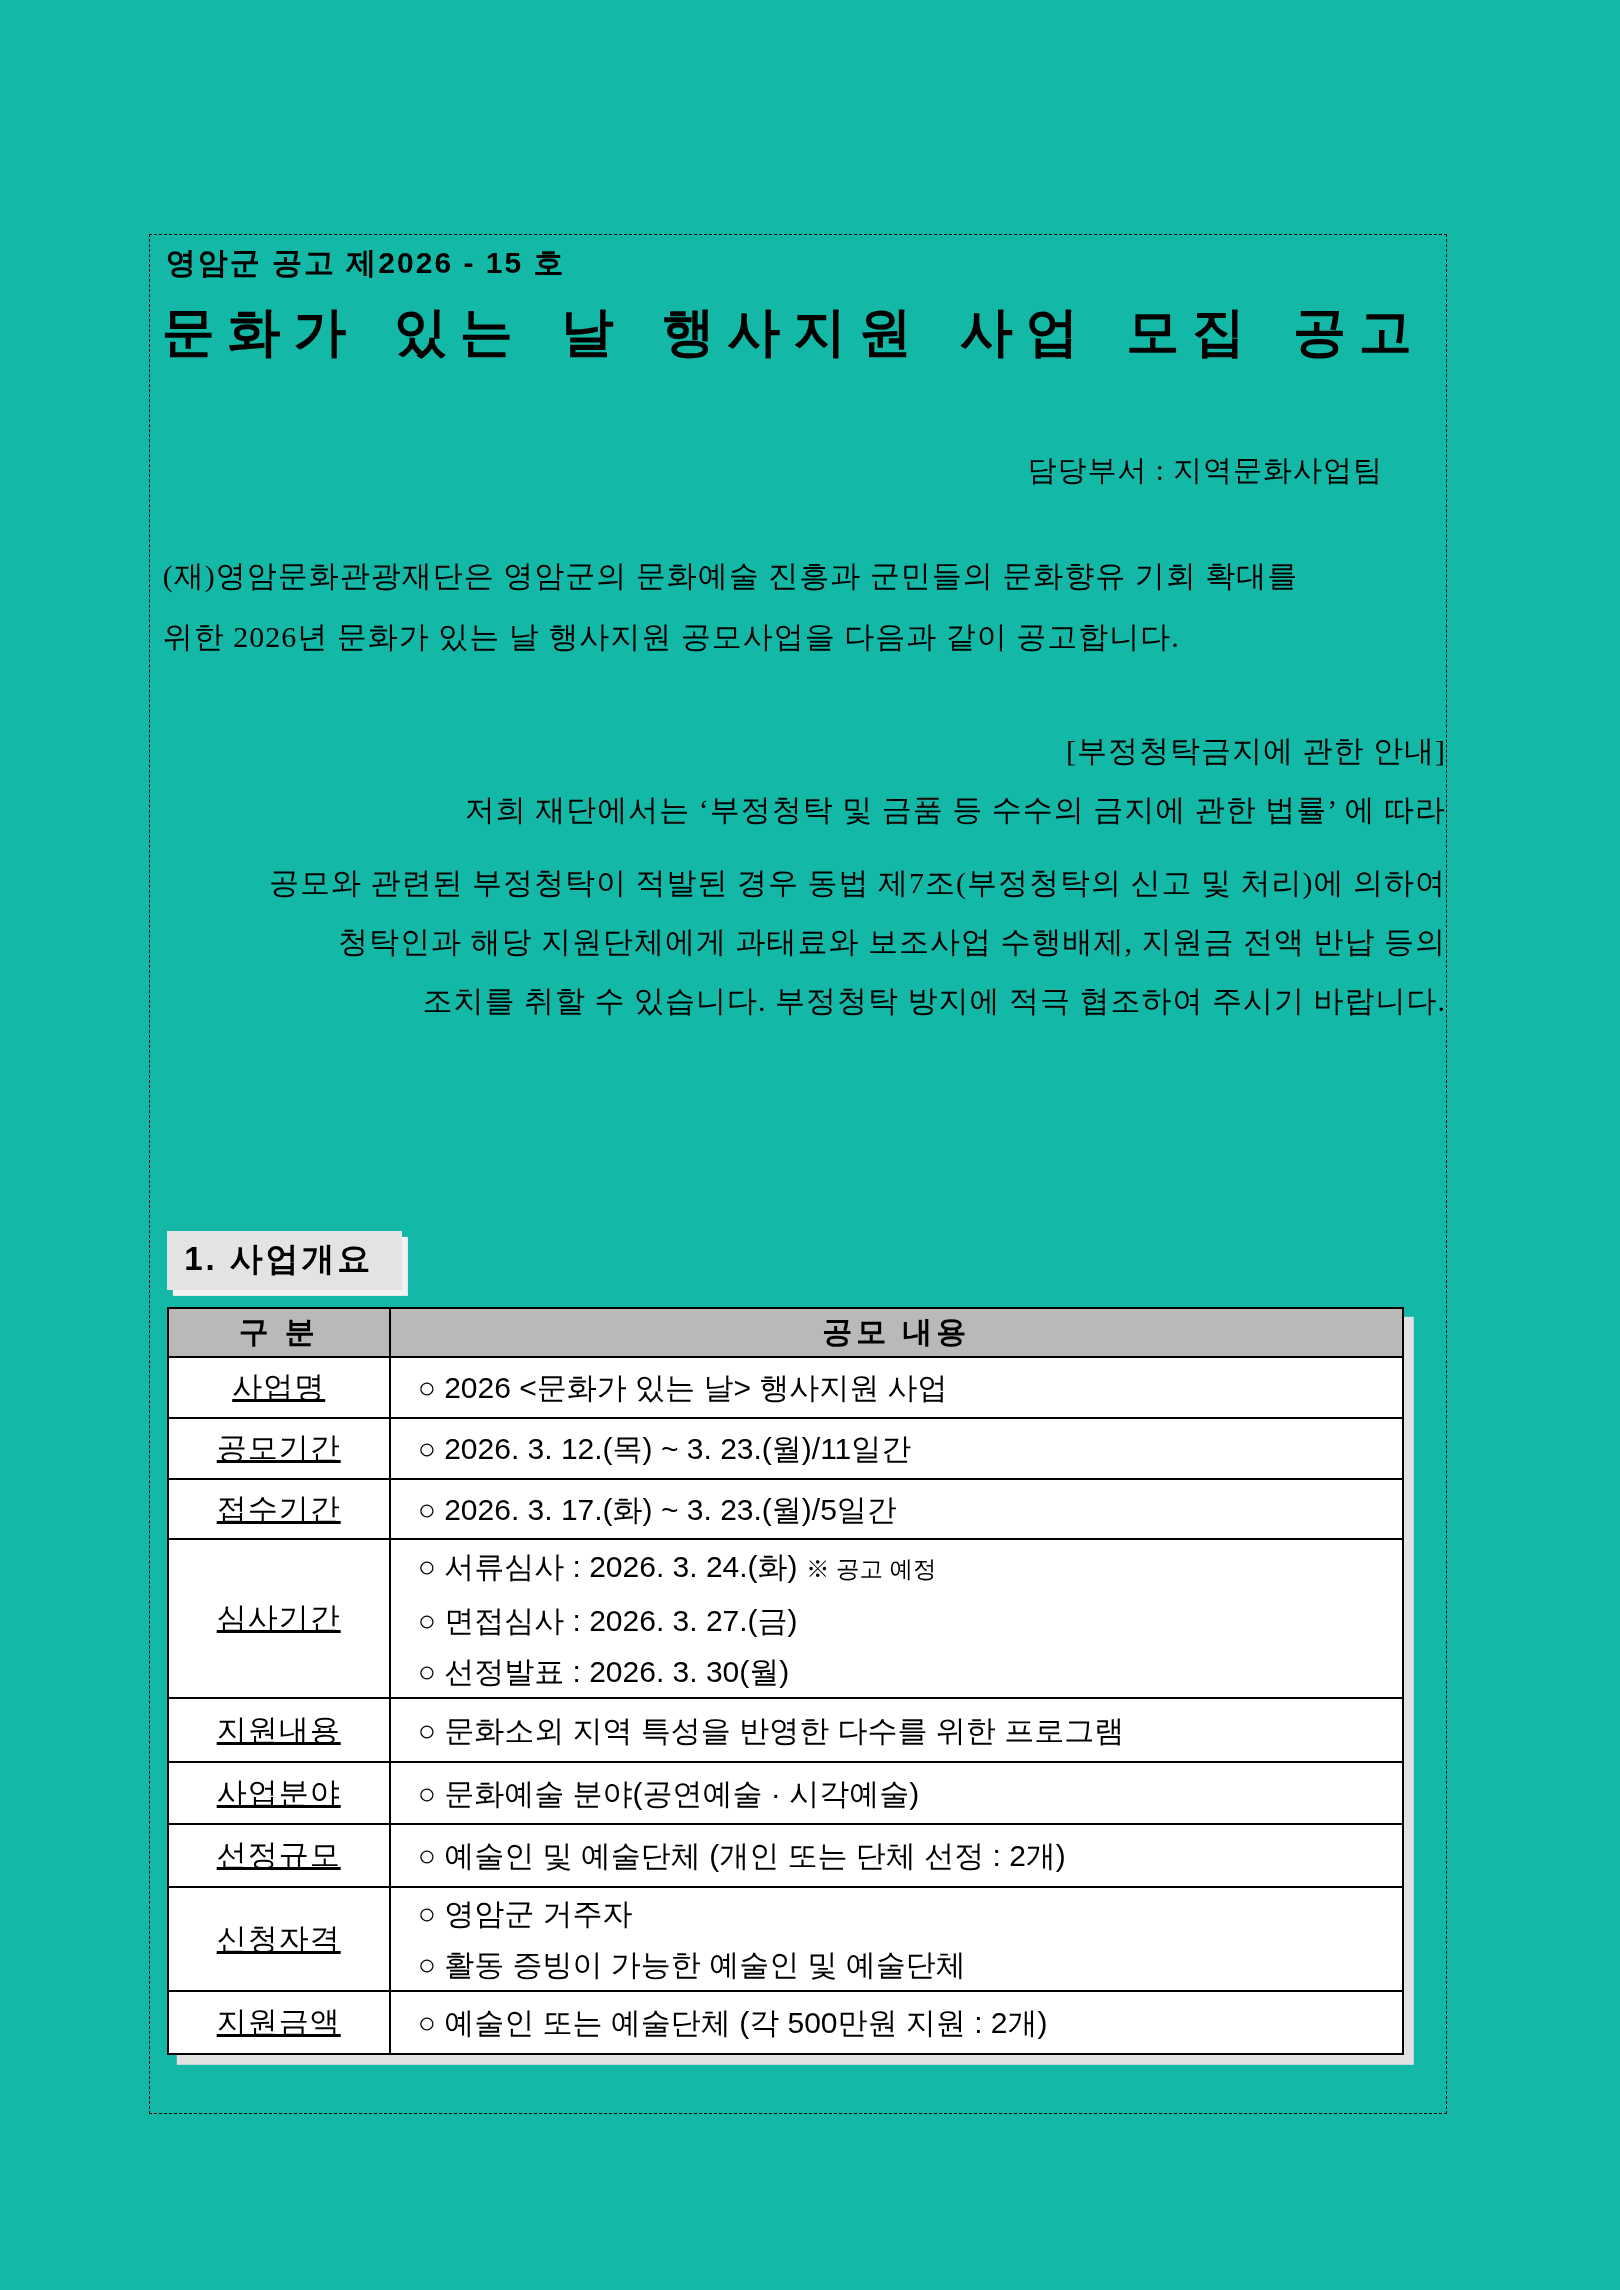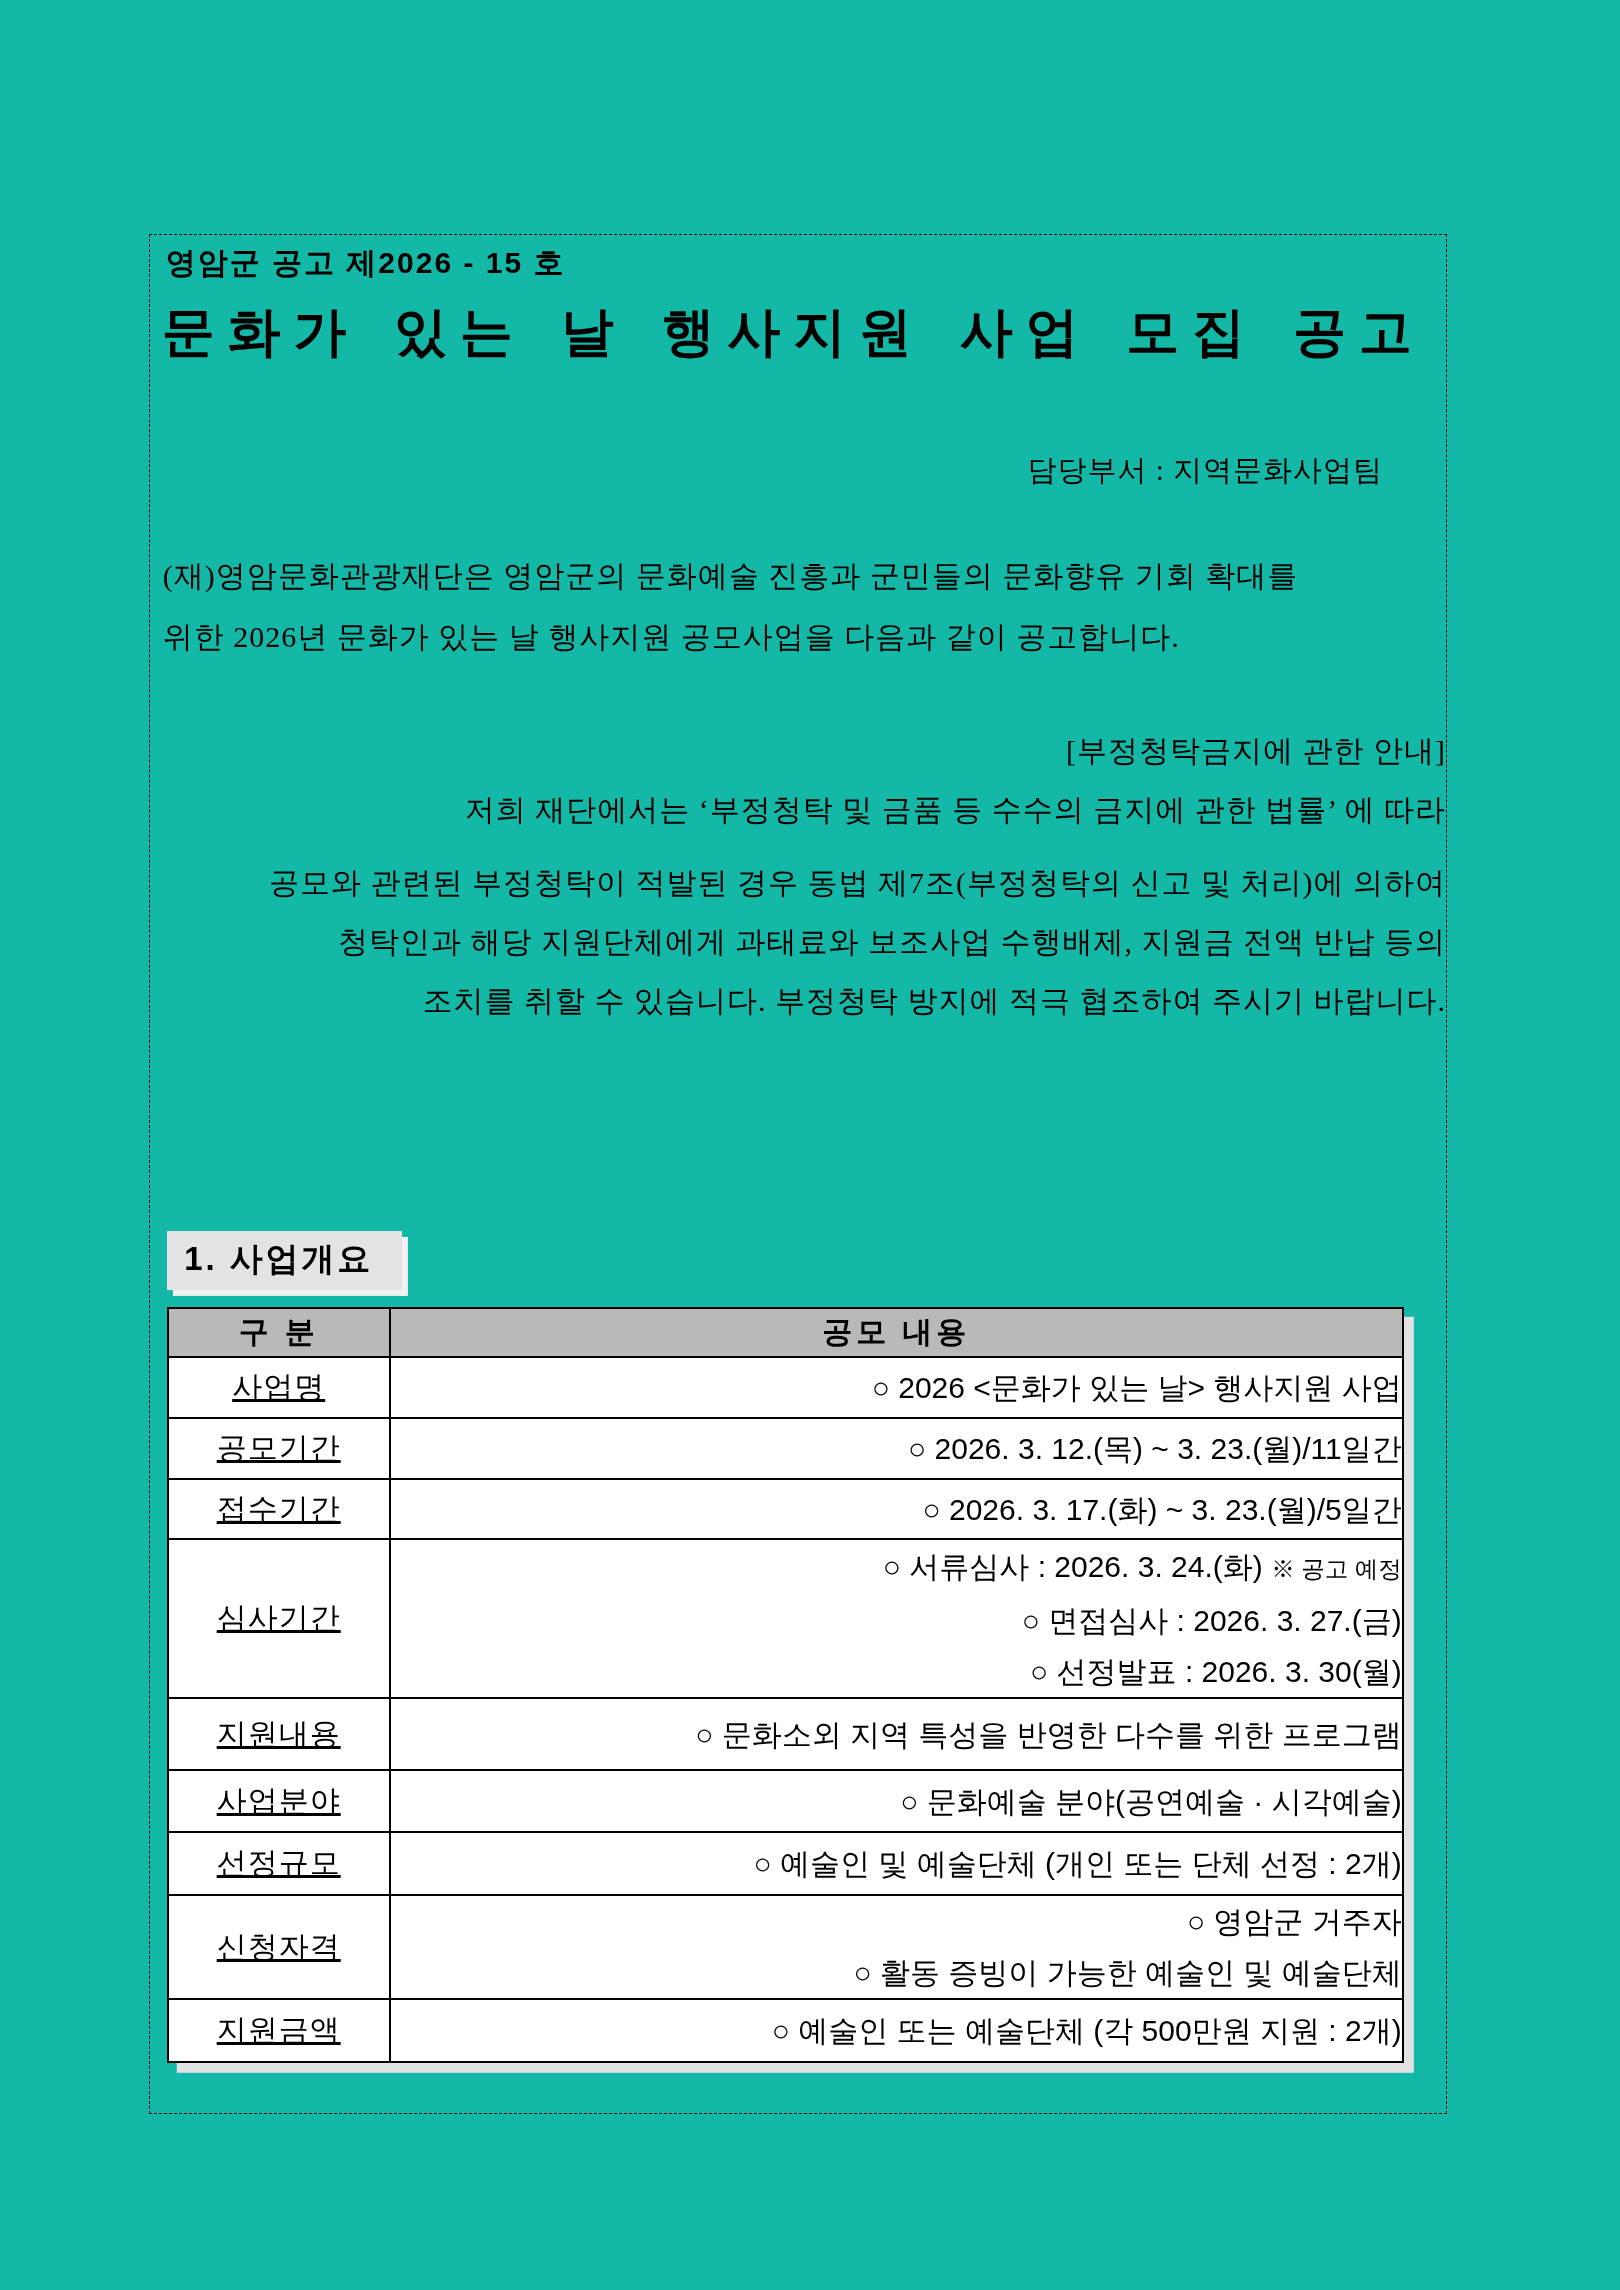"○ 2026 <문화가 있는 날>" .tbl td.val { padding-left: 10px -> 27px; text-align: right -> left }
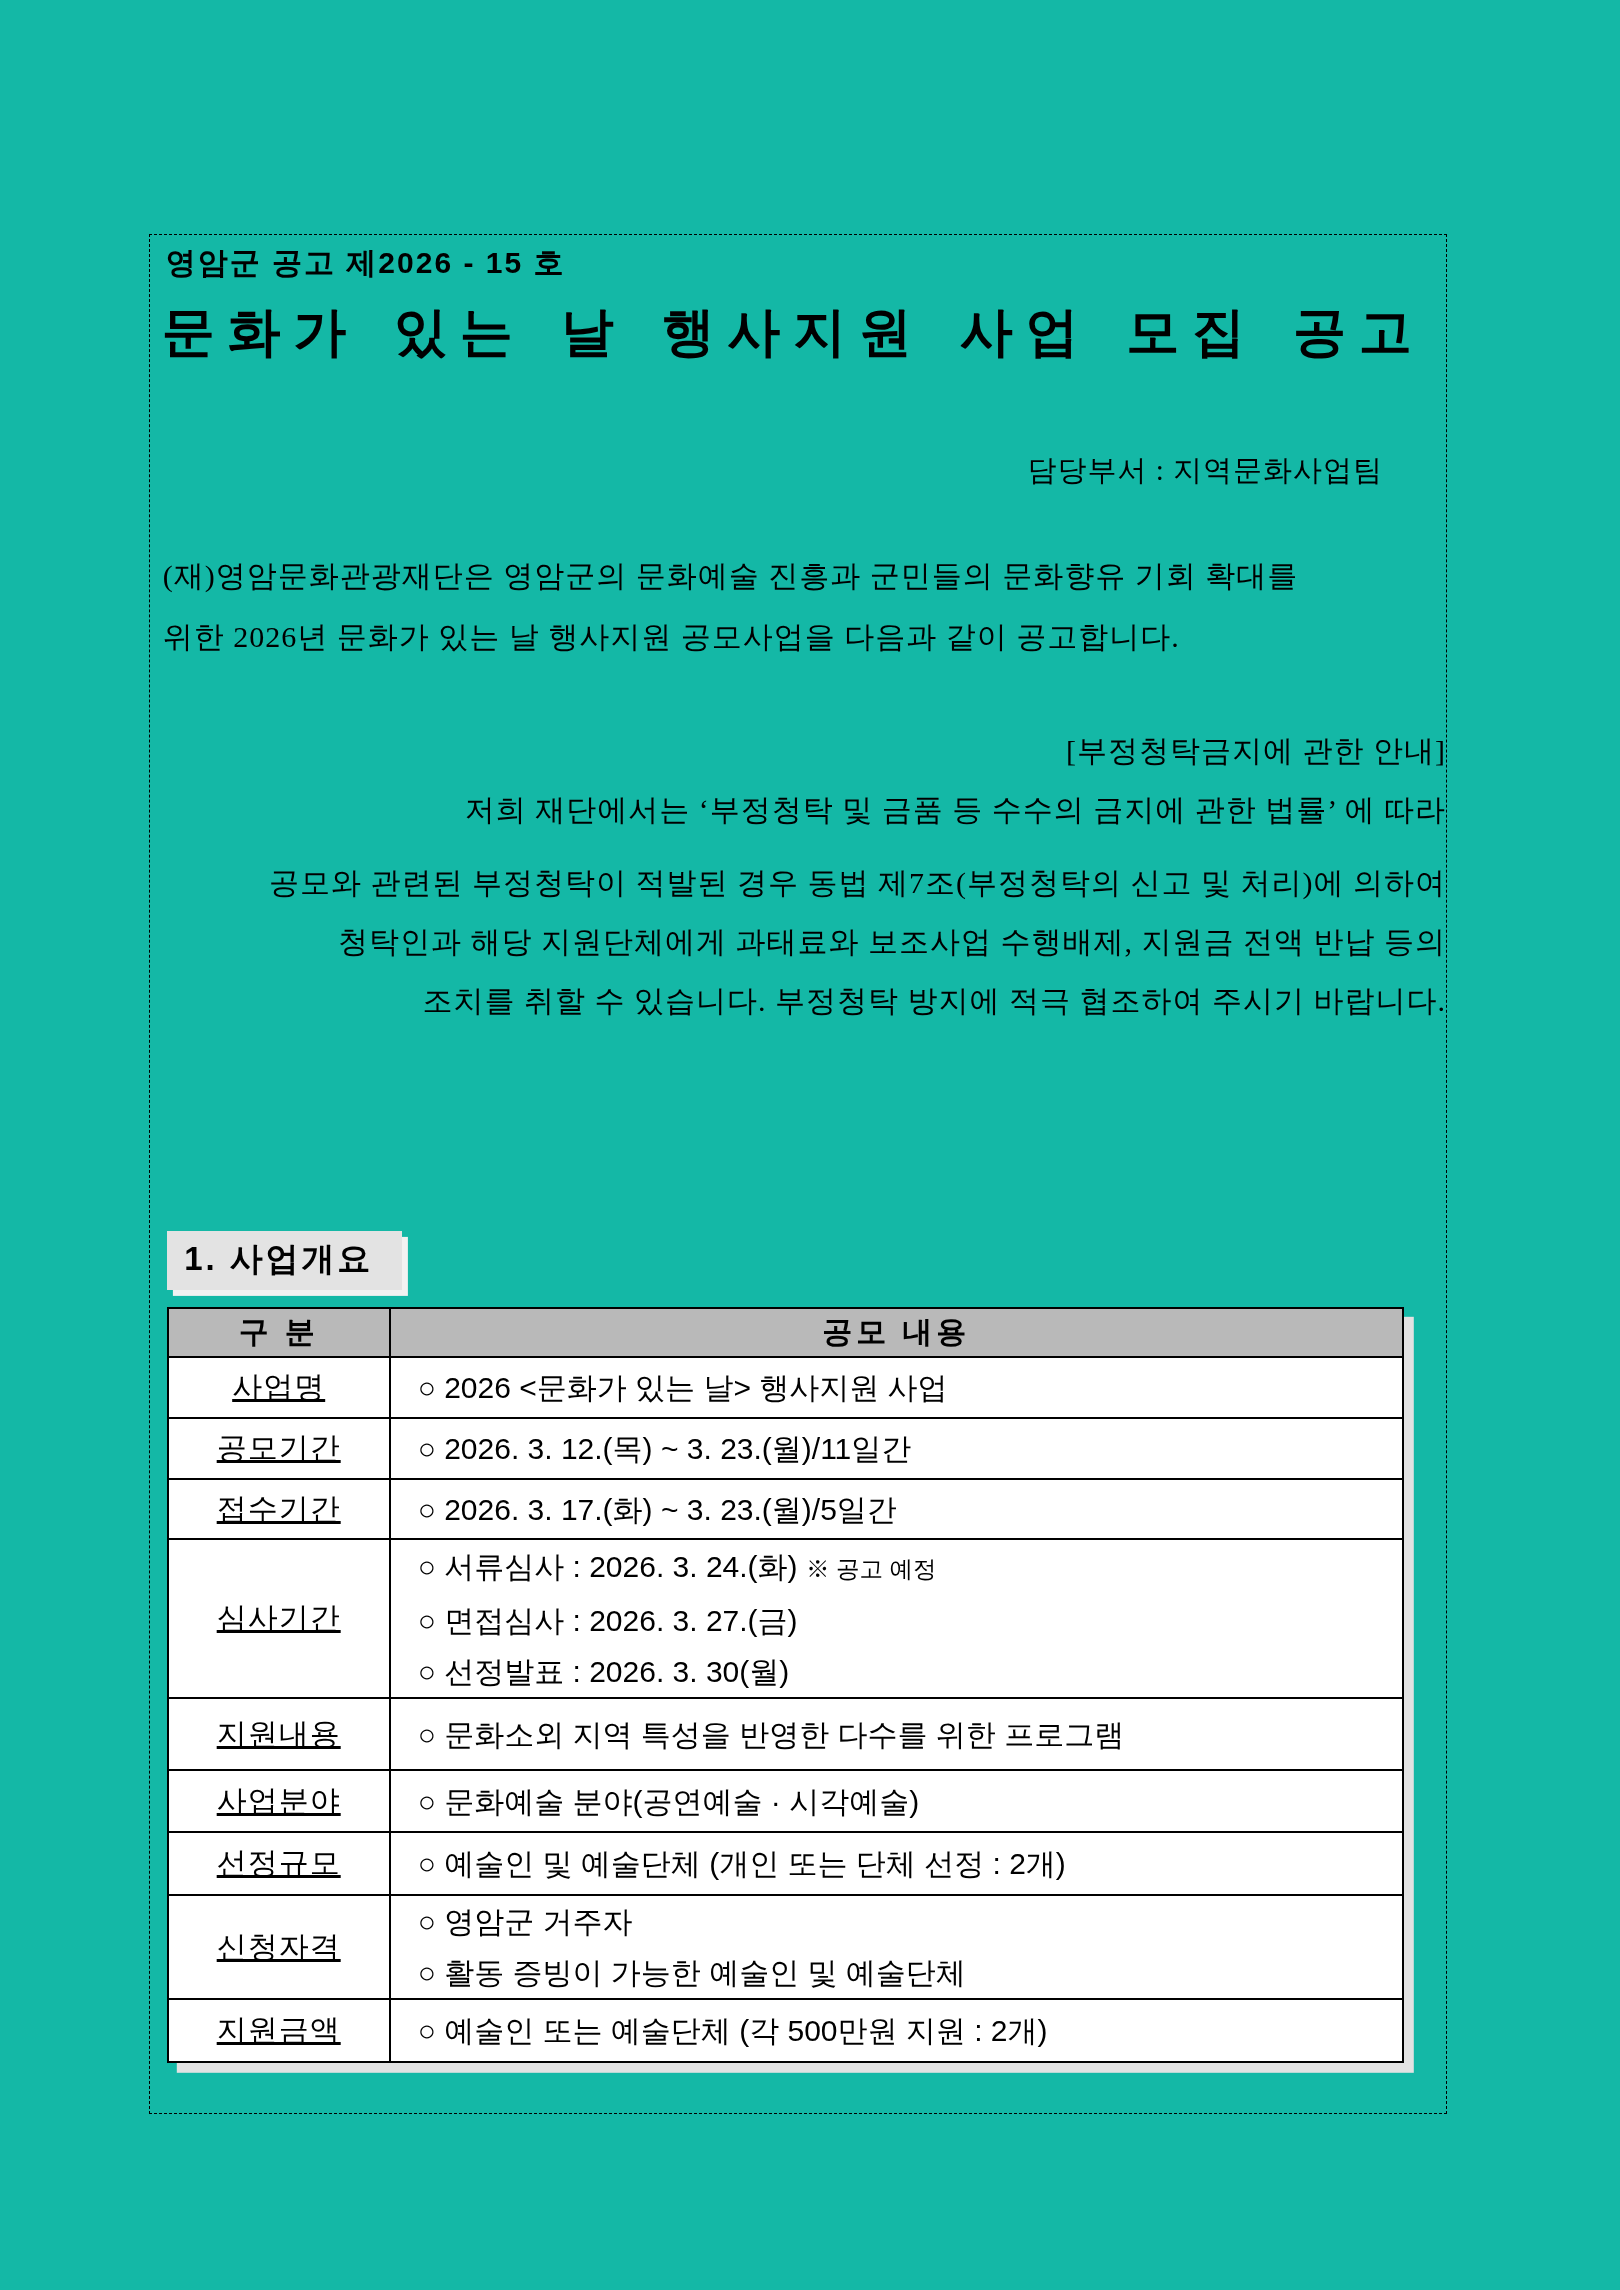"지원내용" tr { height: 72px -> 64px }
